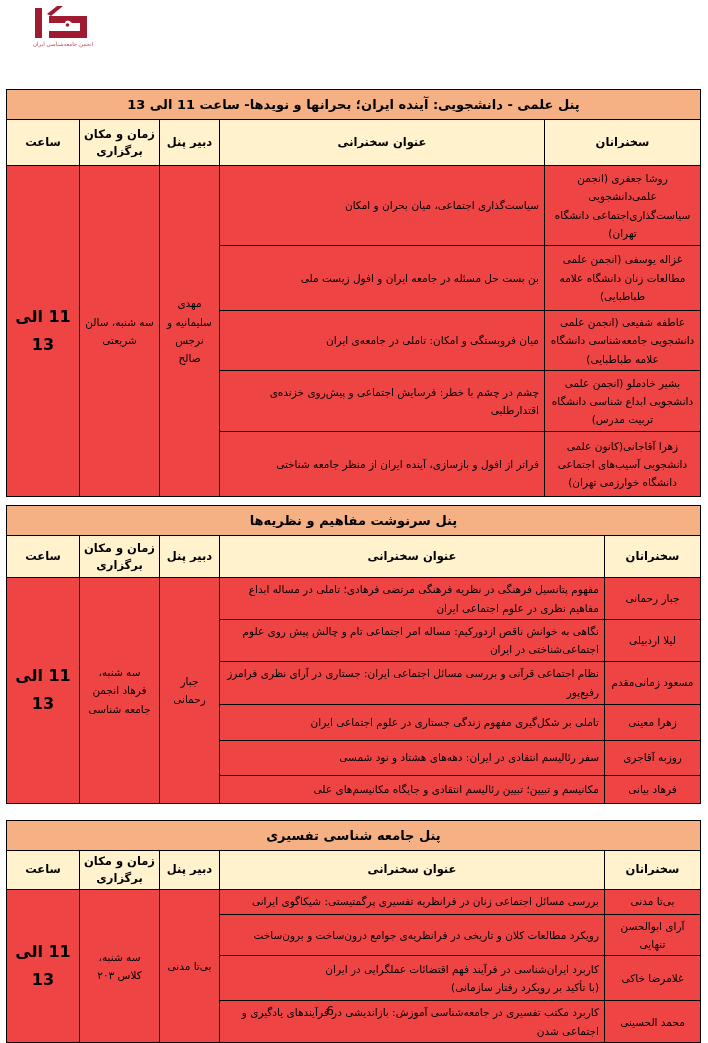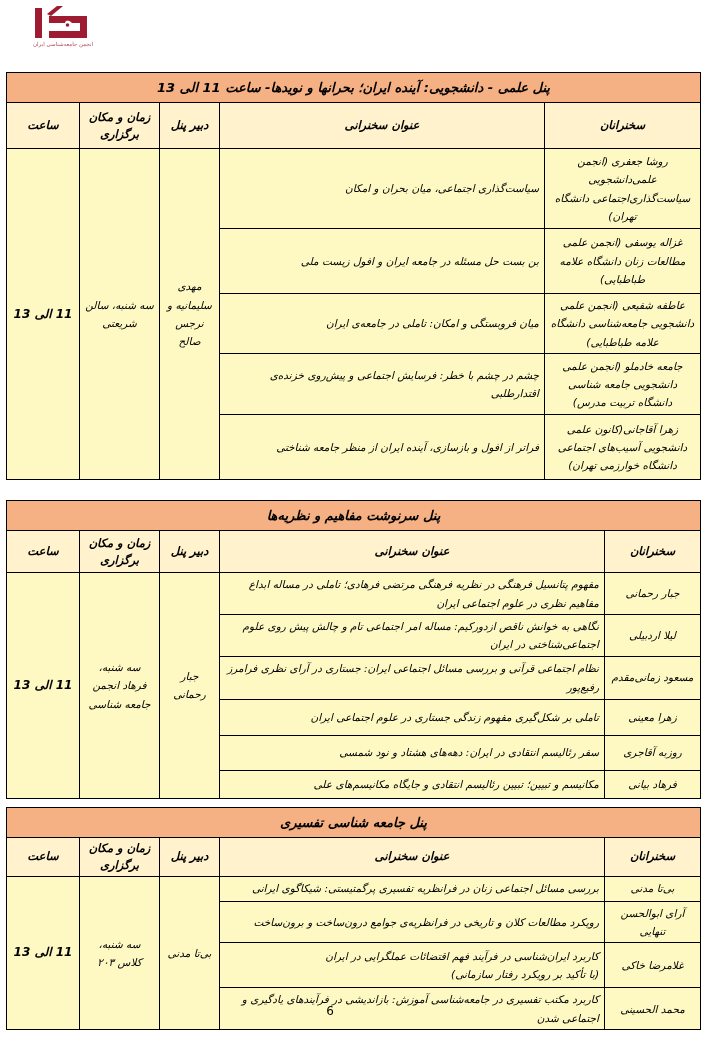"پنل علمی - دانشجویی: آینده" .content { font-style: italic -> none; top: 72px -> 89px }
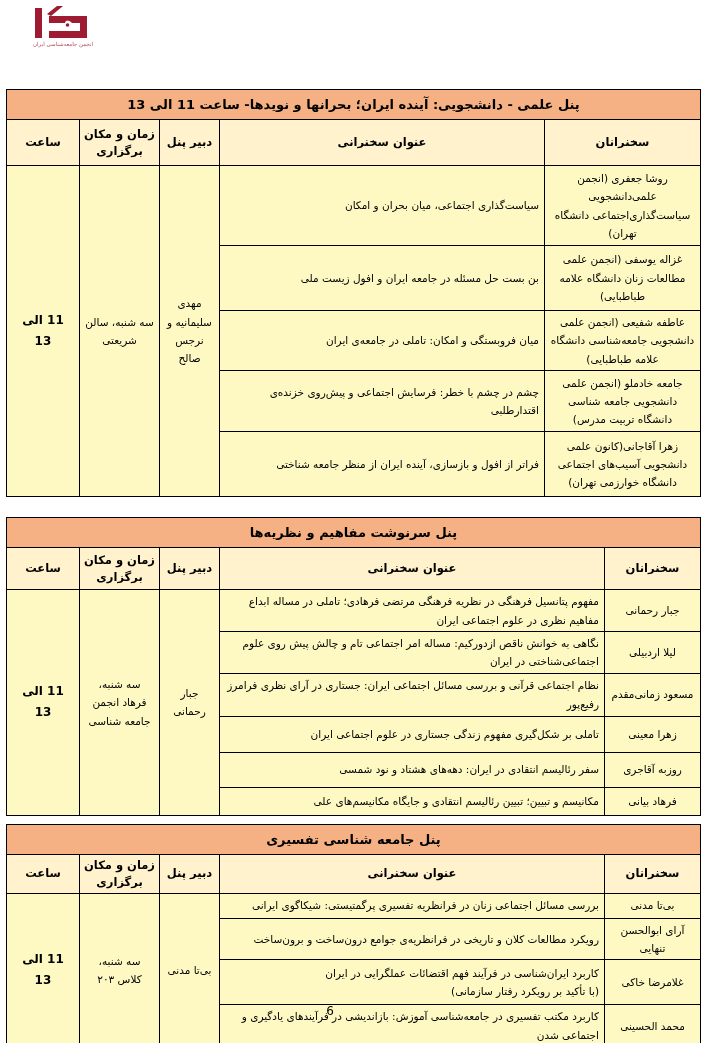"روشا جعفری (انجمن علمی‌دانشجویی" .panel-table td.cell { background: #fef9c3 -> #ef4444 }
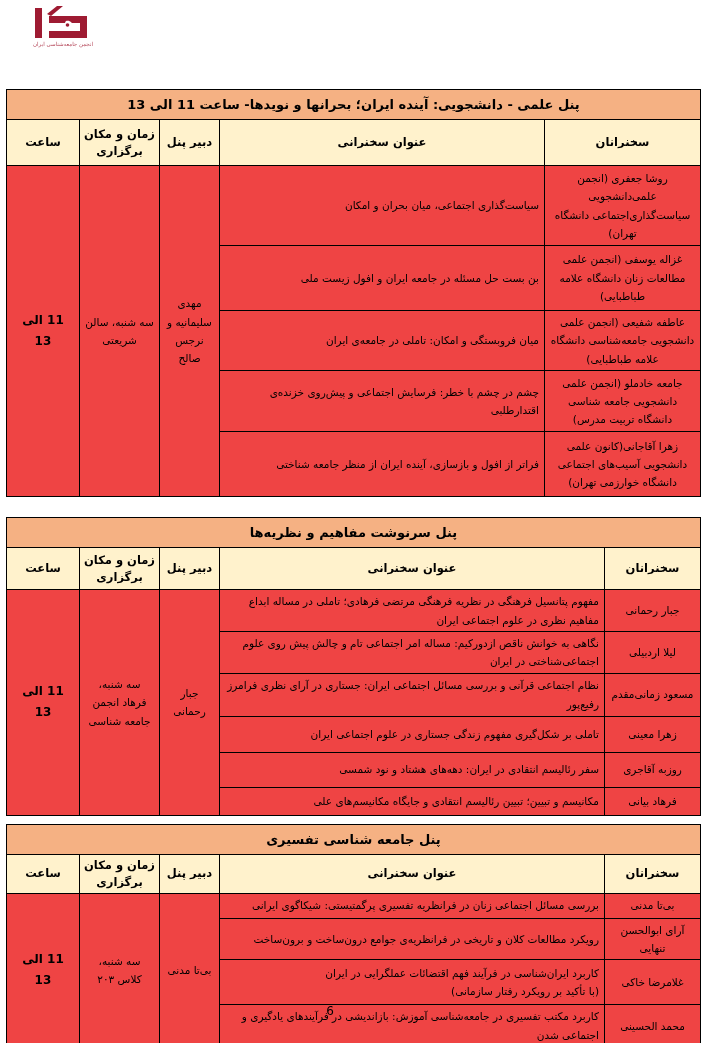"11 الی 13" .panel-table td.time { font-size: 12px -> 16px }
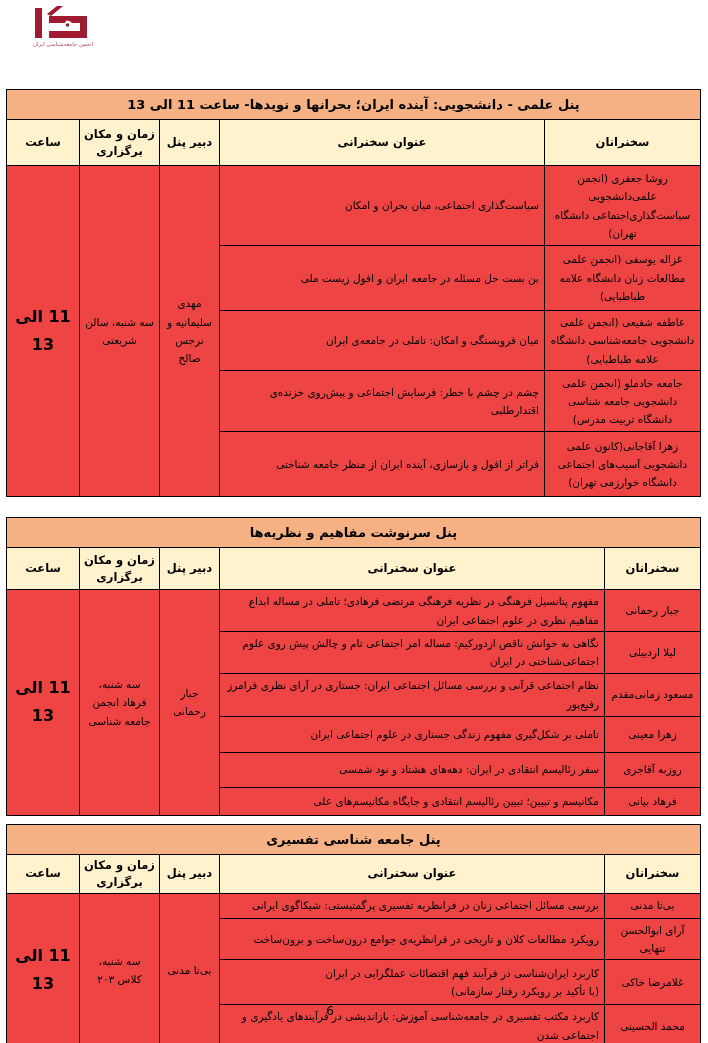"جامعه خادملو (انجمن علمی دانشجویی" td.cell { text: جامعه خادملو (انجمن علمی دانشجویی جامعه -> بشیر خادملو (انجمن علمی دانشجویی ابداع }
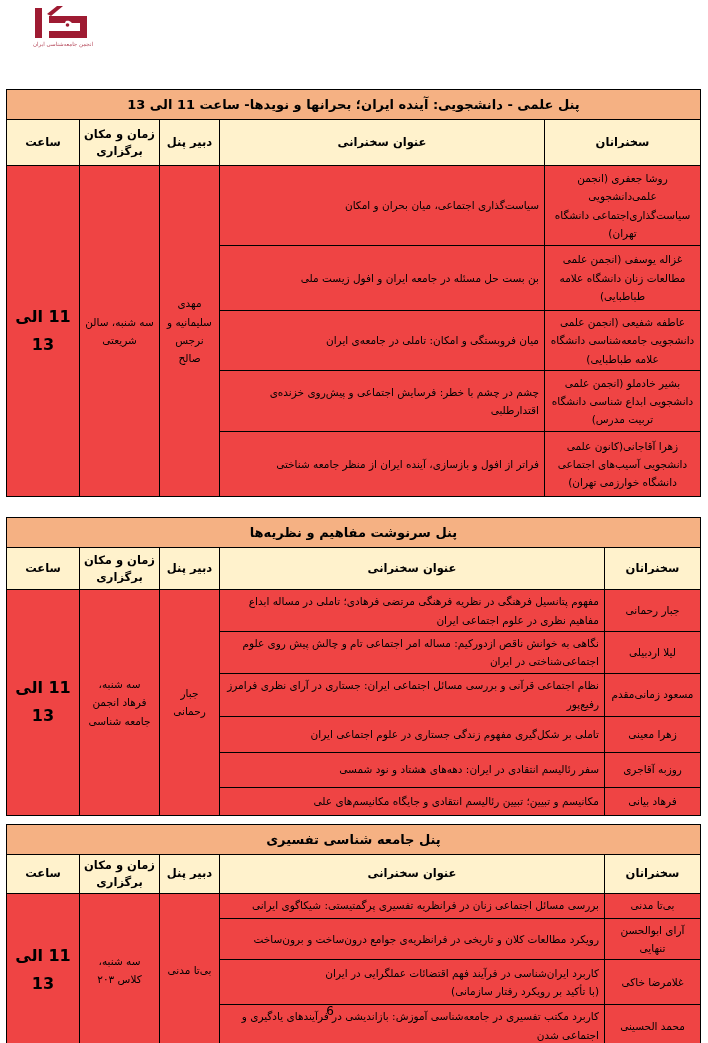"پنل سرنوشت مفاهیم و نظریه‌ها" table.t2 { margin-top: 20px -> 8px }
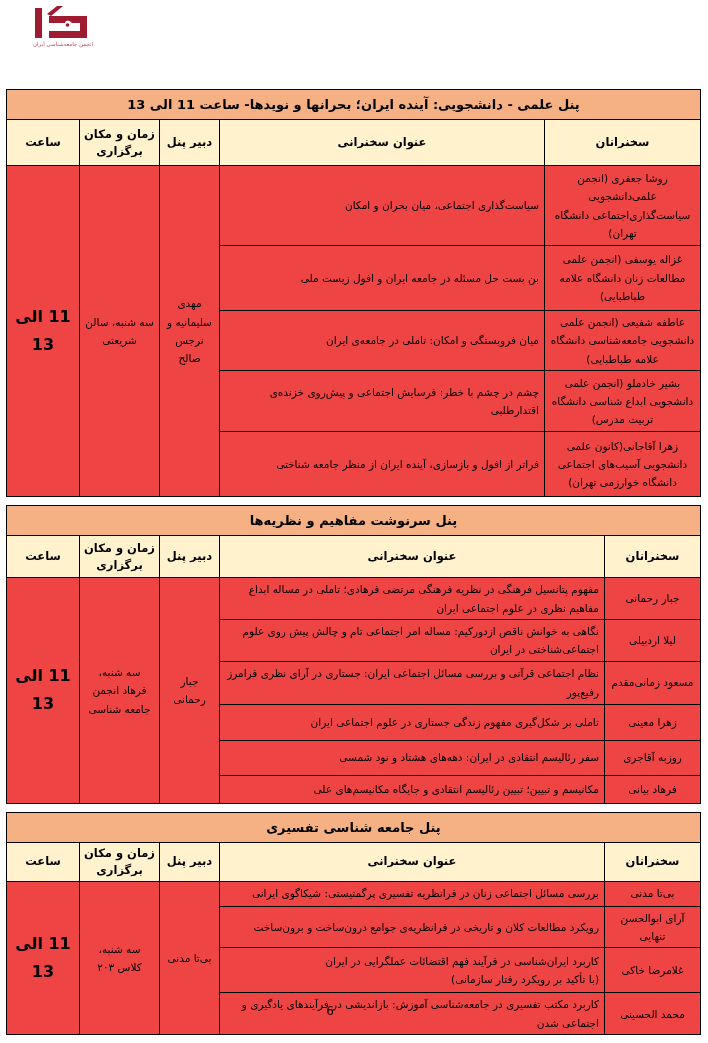"پنل جامعه شناسی تفسیری" table.t3 { margin-top: 8px -> 16px }
